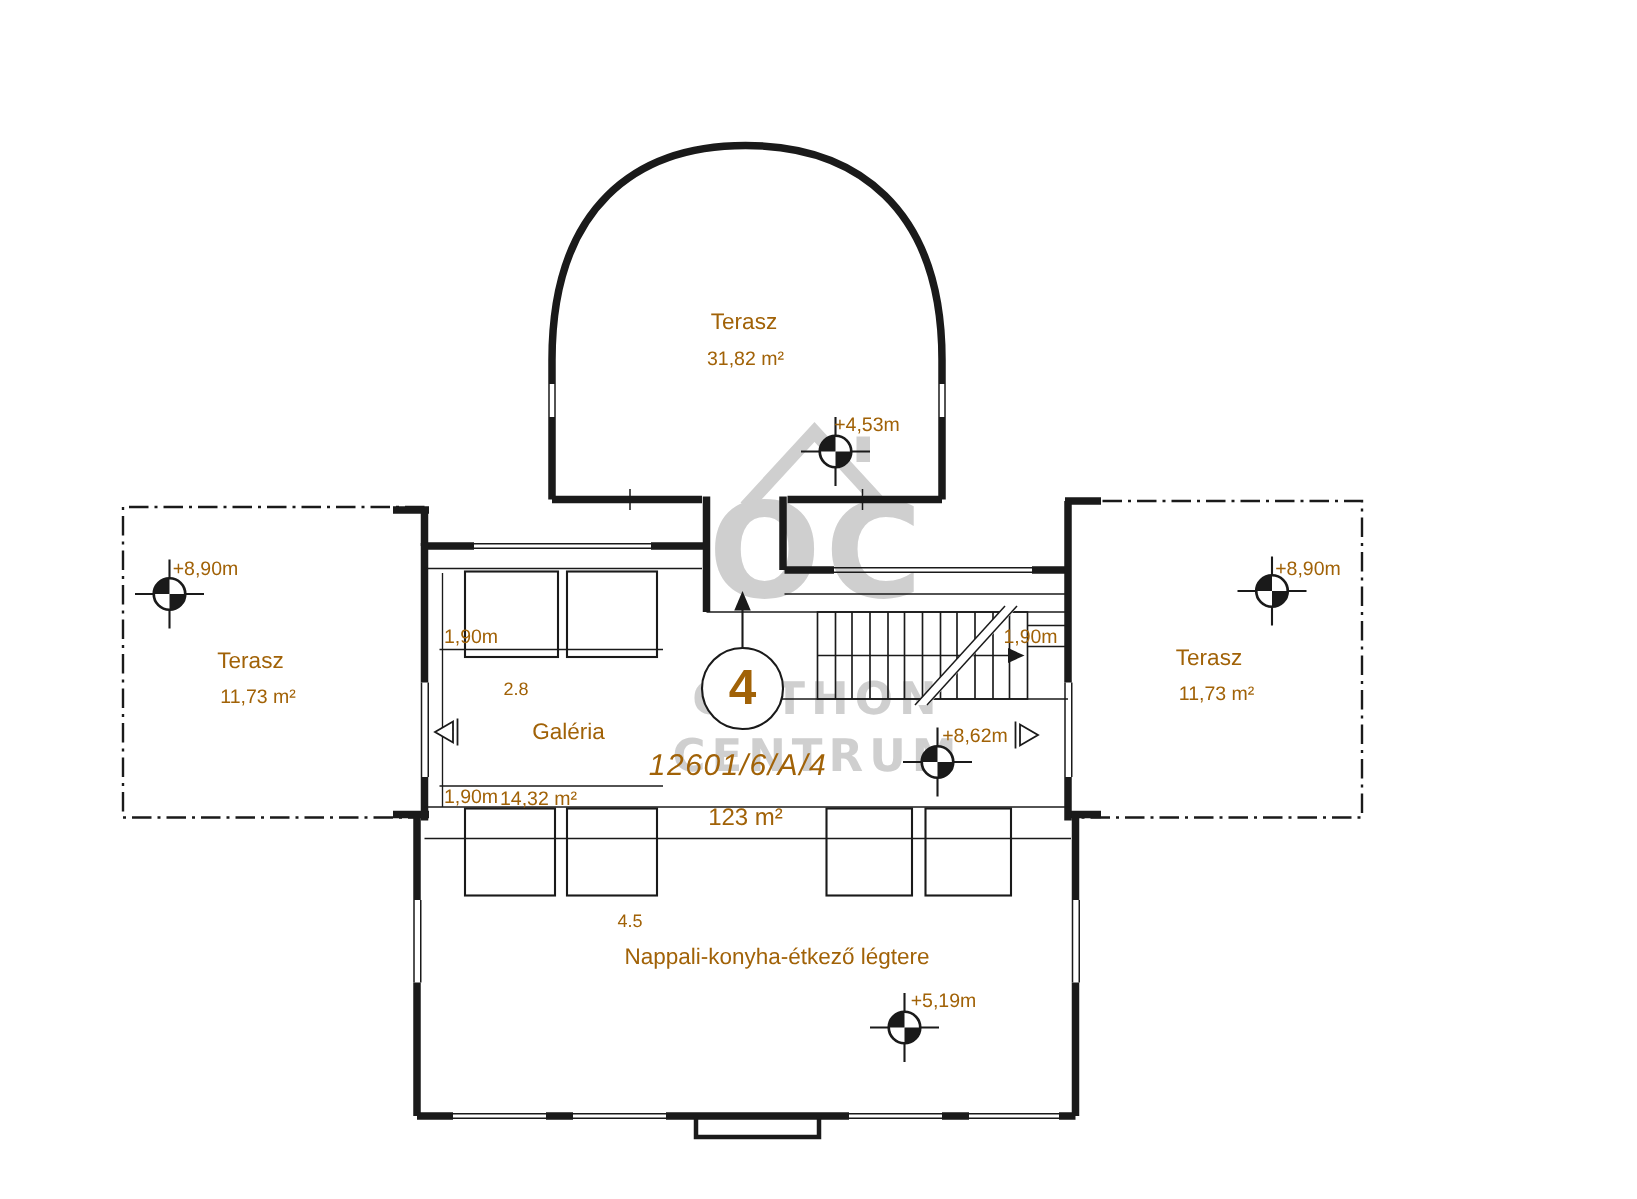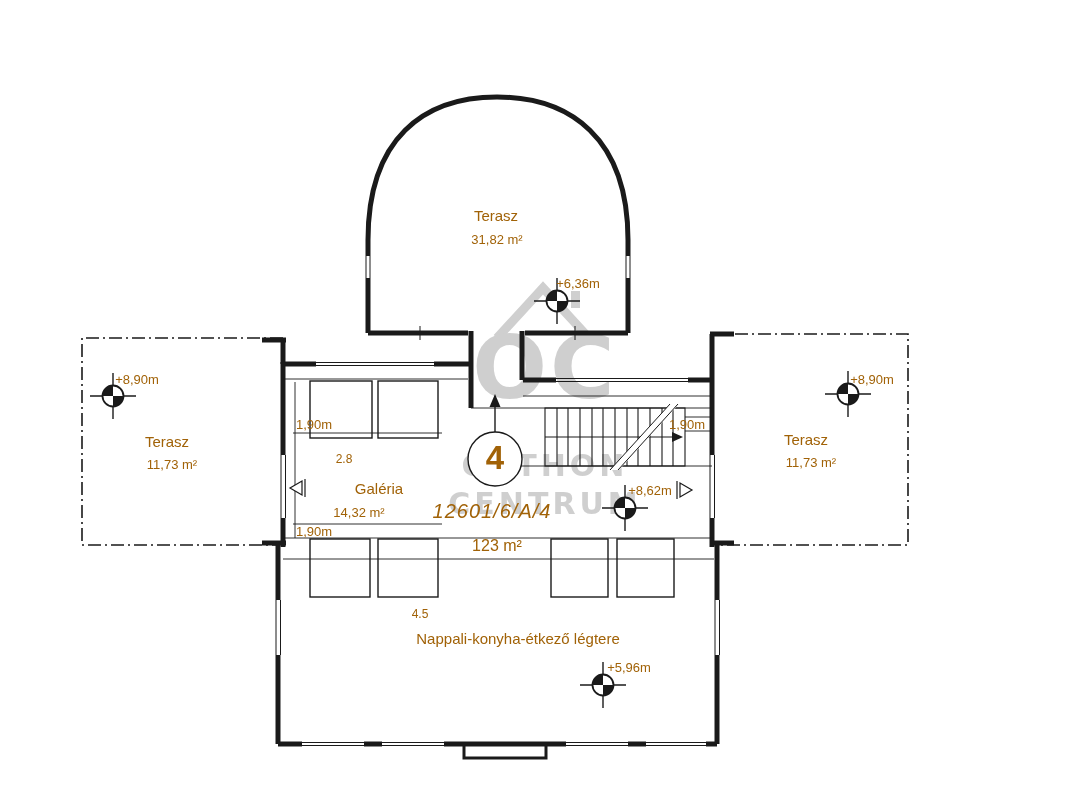"+6,36m" div.lbl { text: +6,36m -> +4,53m }
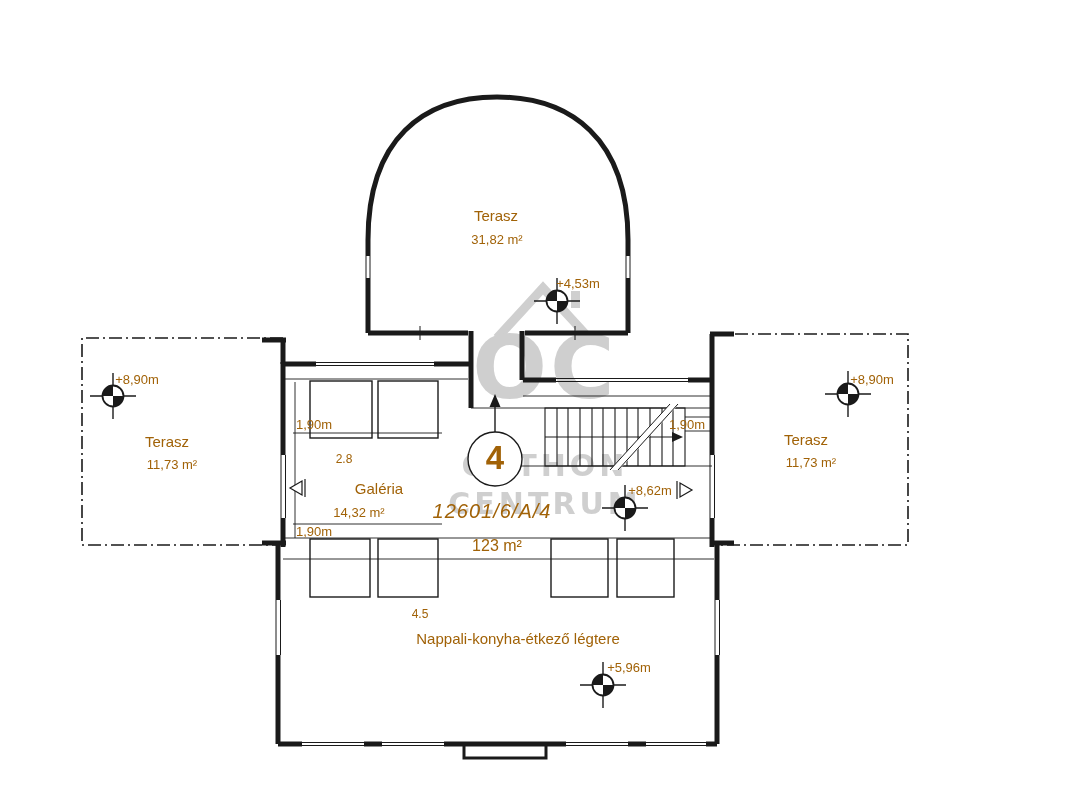"14,32 m²" div.lbl { top: 512px -> 532px }
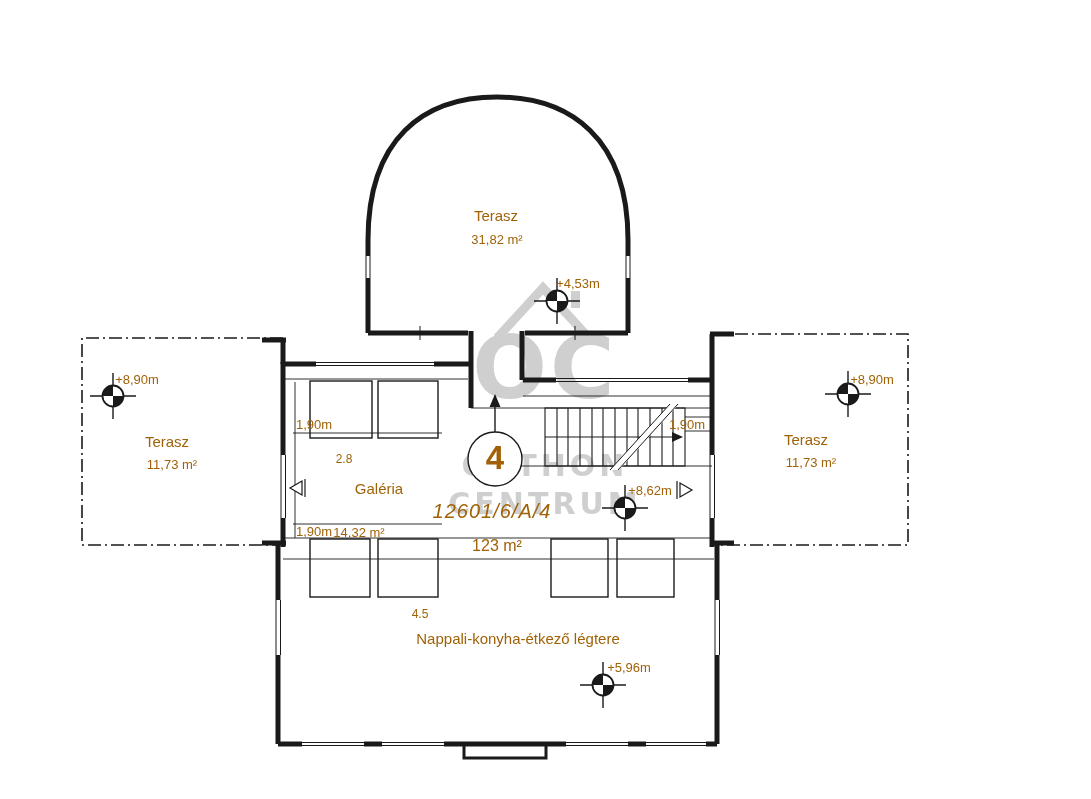"+5,96m" div.lbl { text: +5,96m -> +5,19m }
